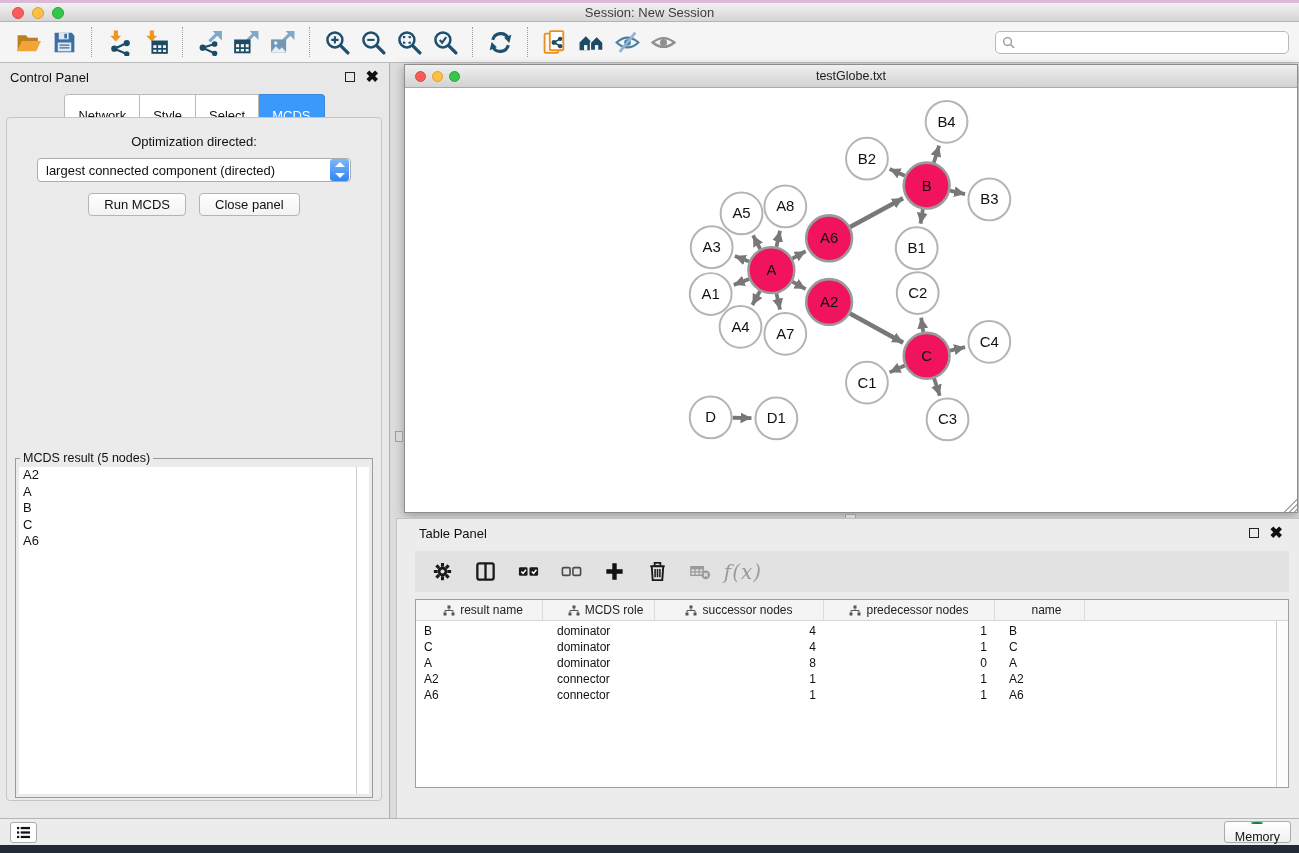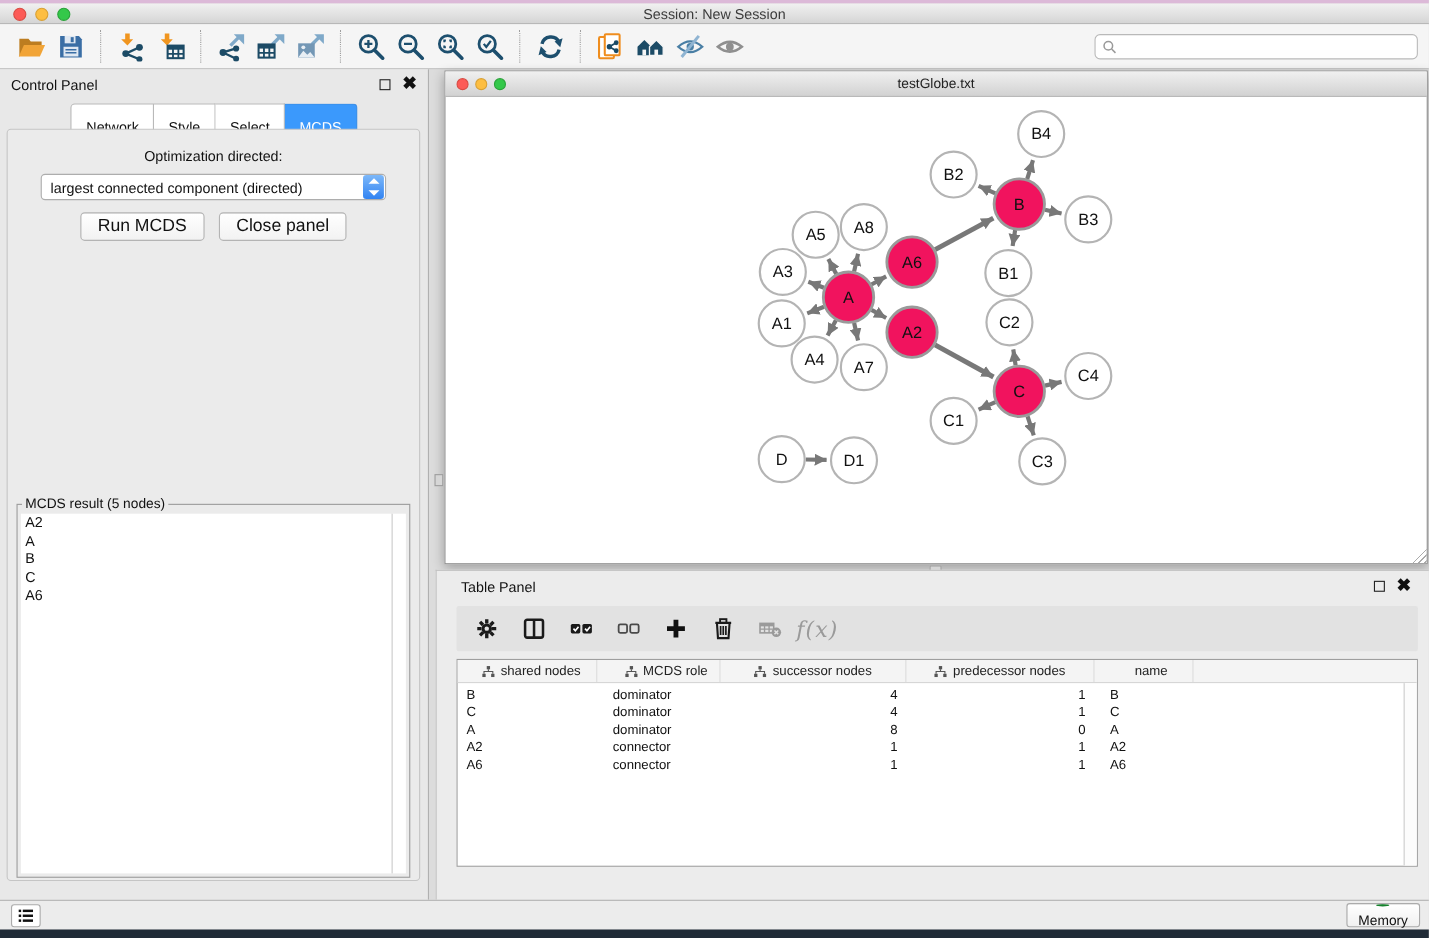"Run MCDS" .mac-btn { font-size: 16px -> 13px }
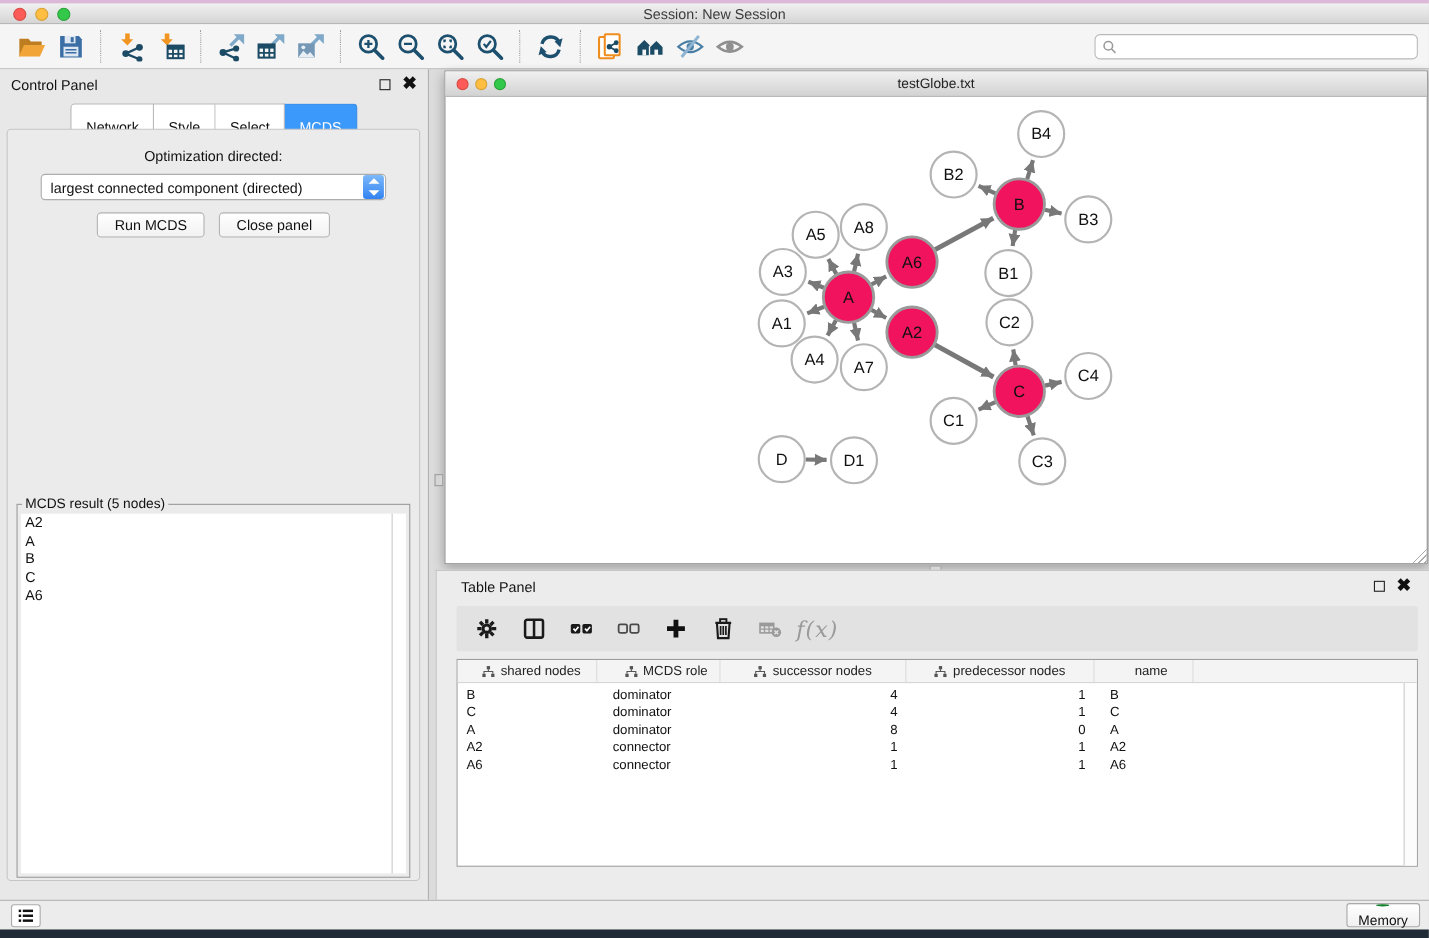"shared nodes" span { text: shared nodes -> result name }
